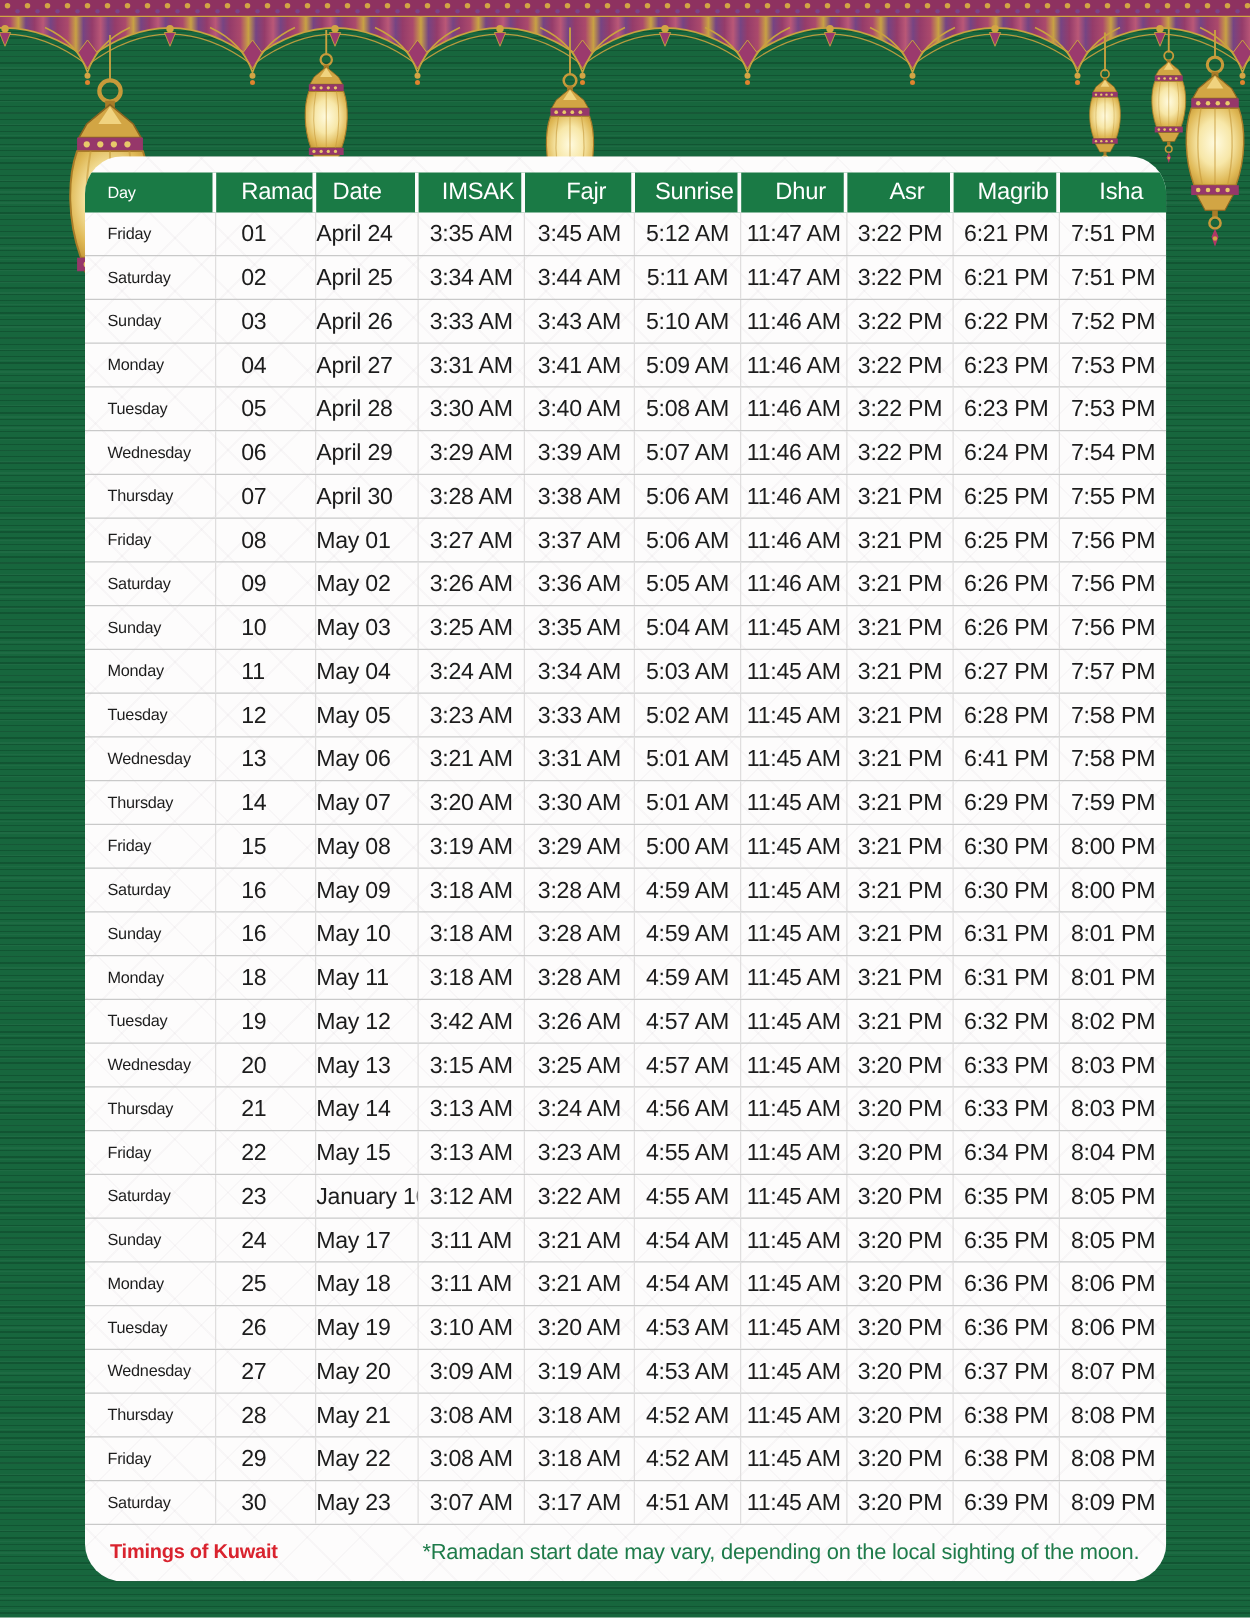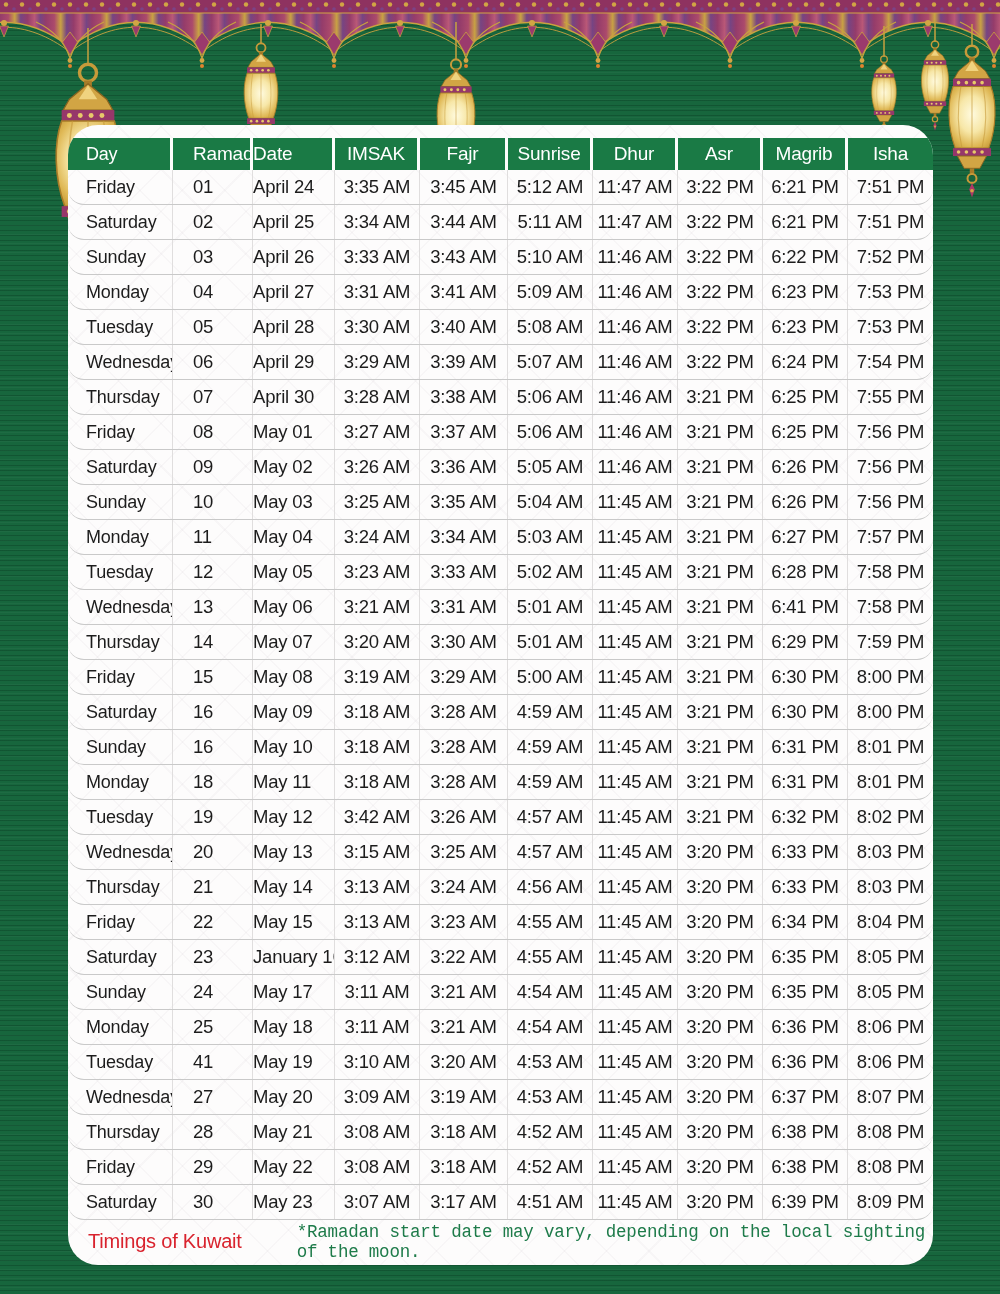"Day" .c0 { font-size: 18px -> 13px }
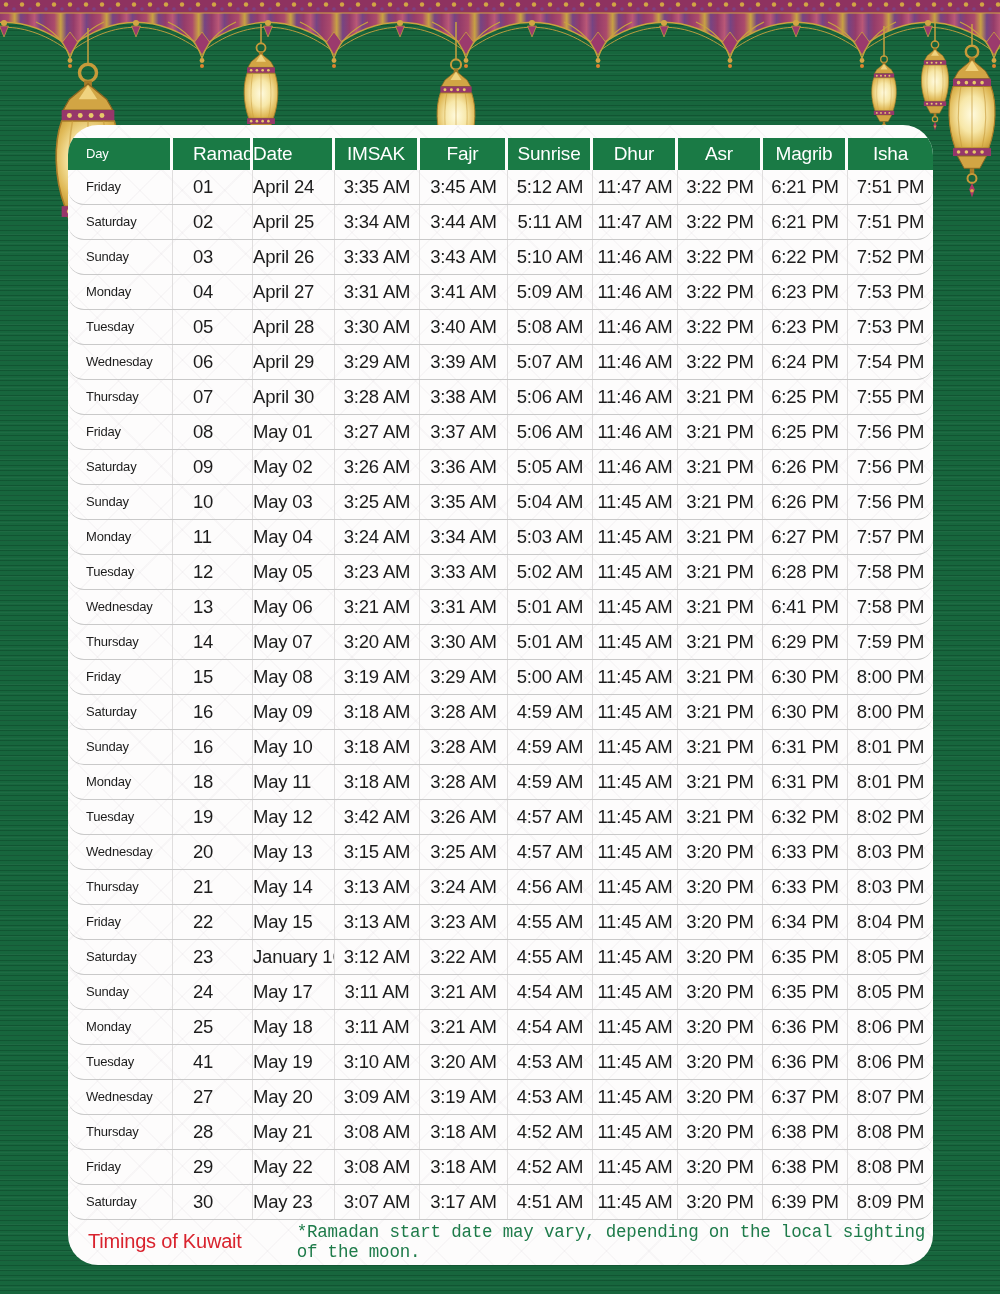"IMSAK" .th { padding-left: none -> 13px }
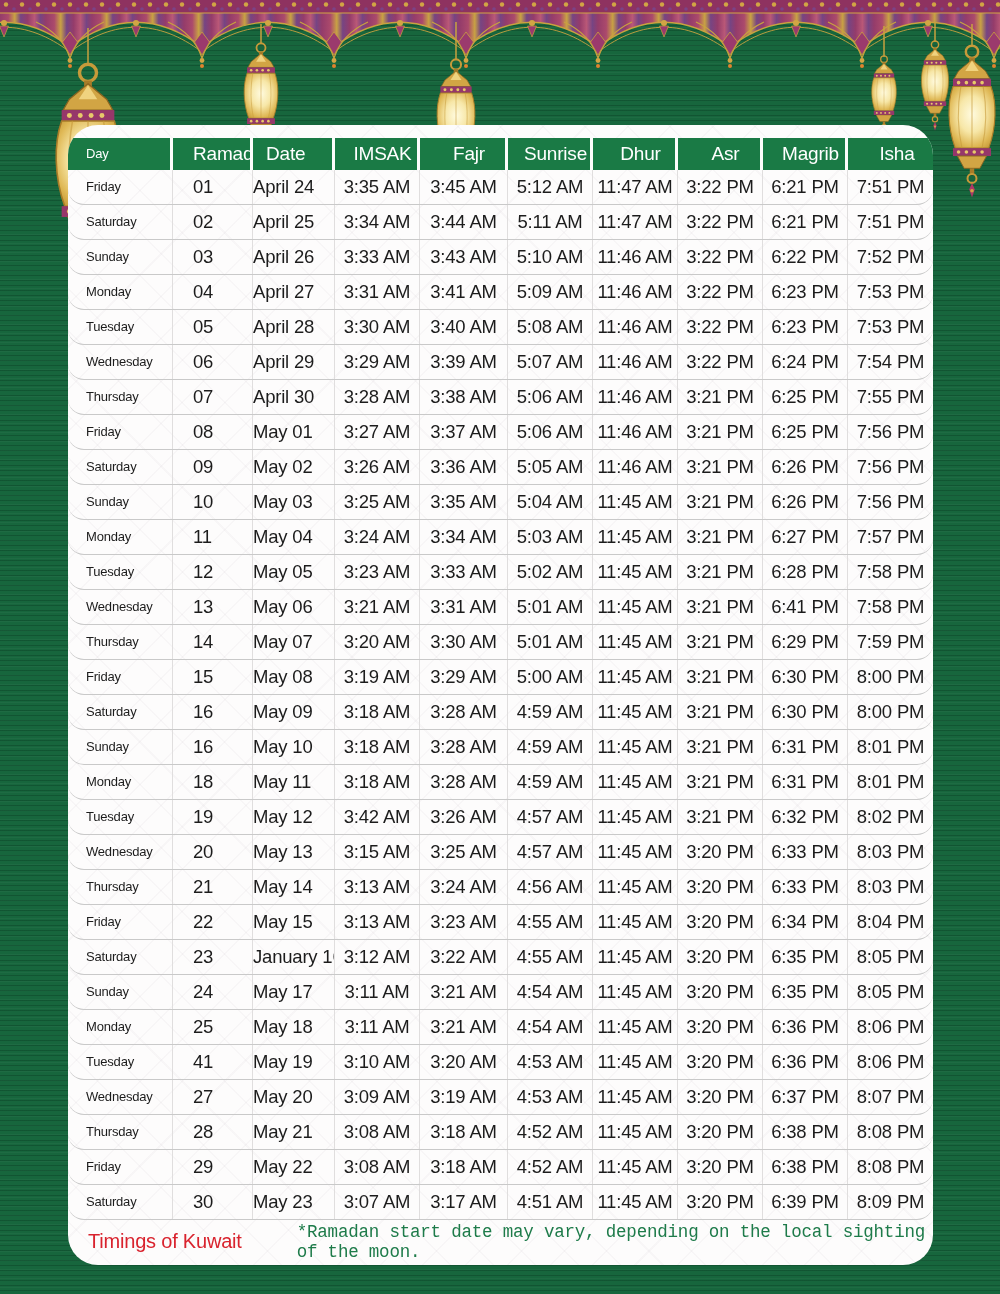"Friday" .tr { border-radius: 16px -> none }
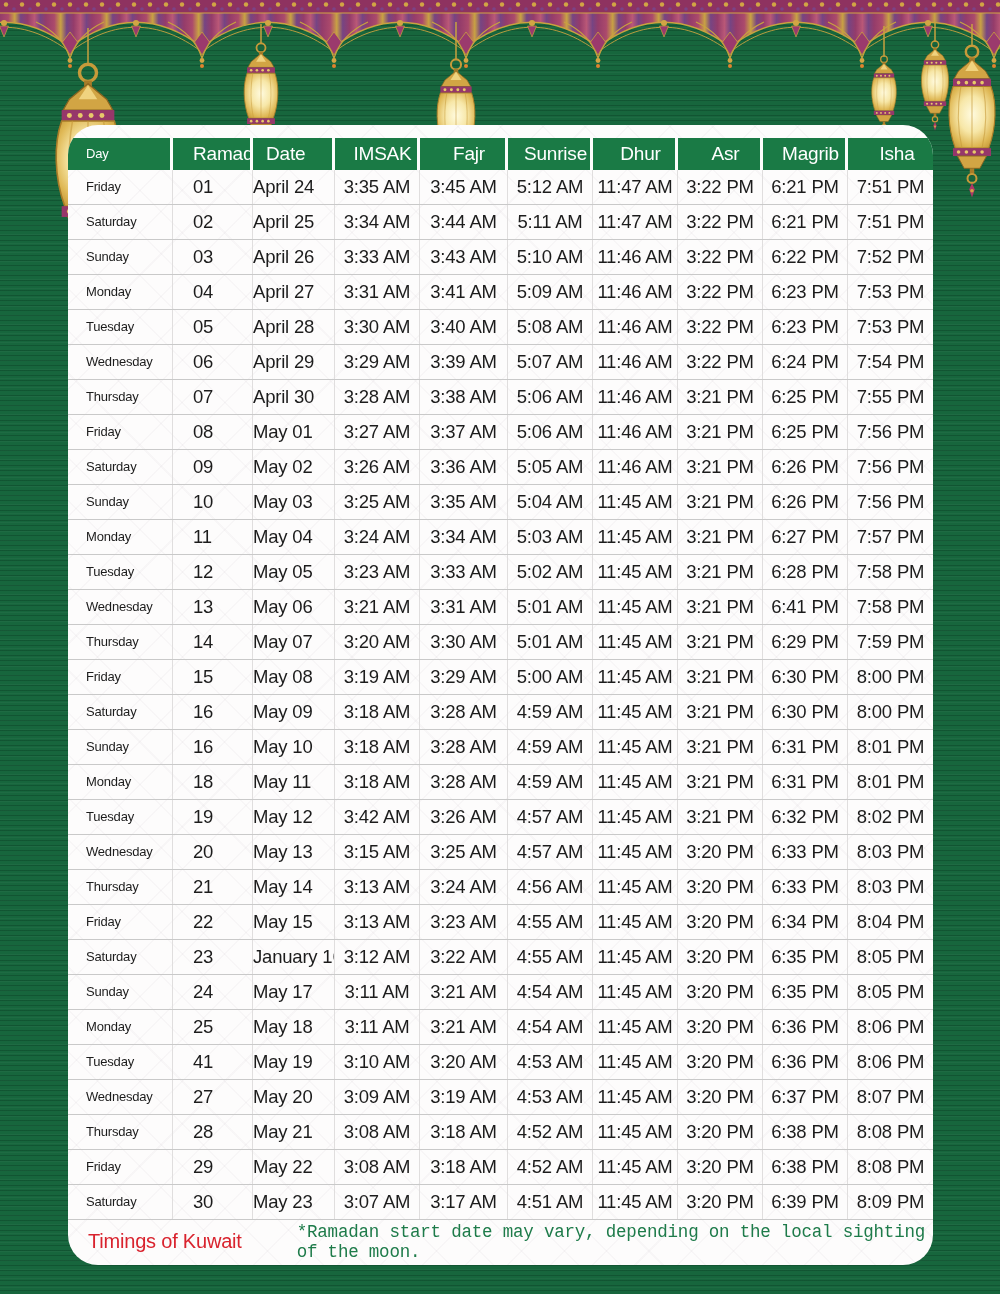"41" div.td { text: 41 -> 26 }
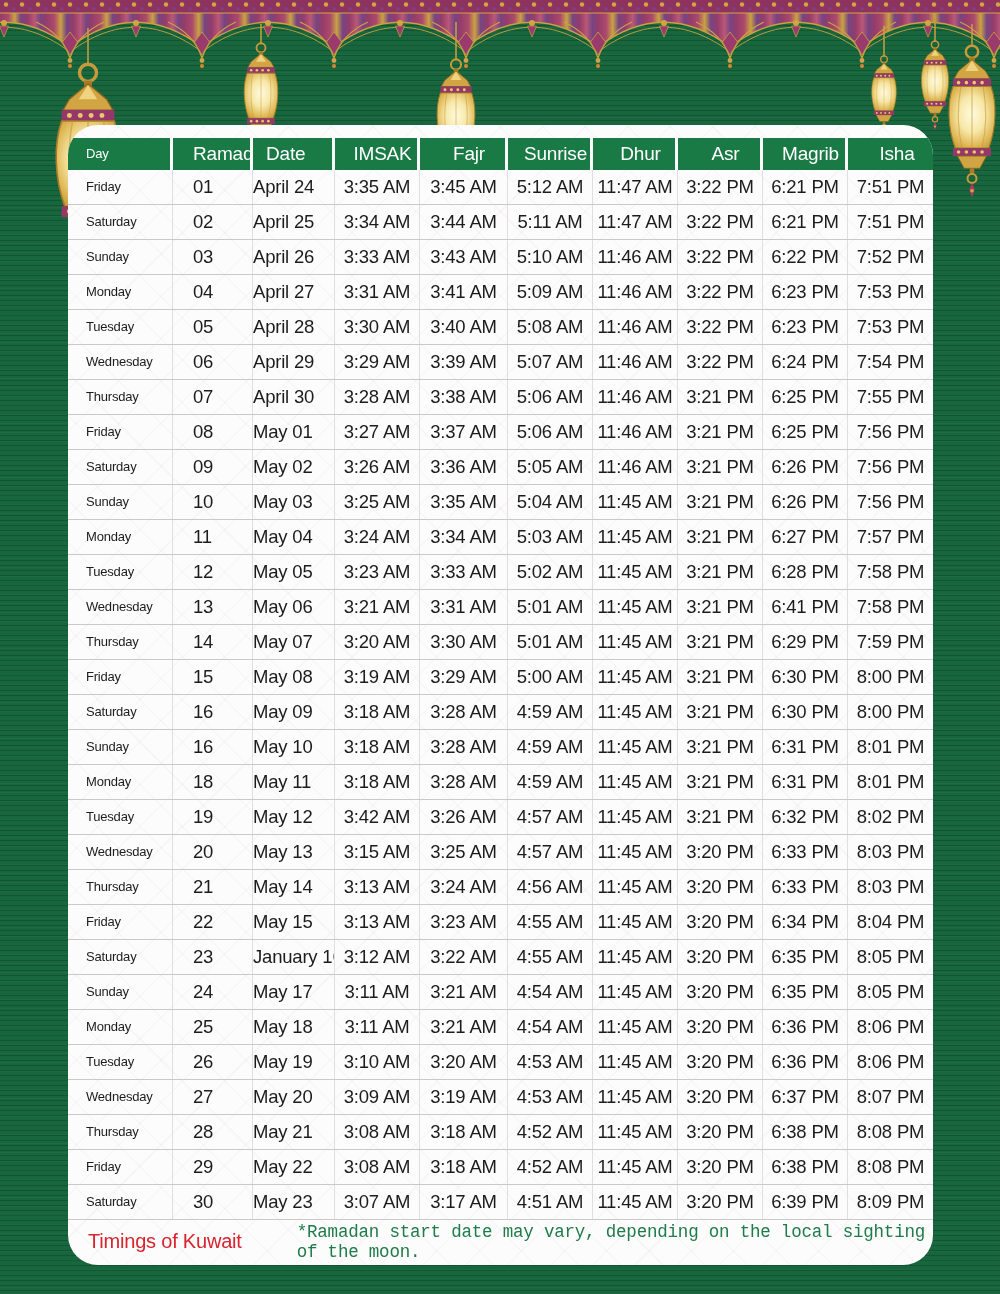"Timings of Kuwait" .foot-label { font-size: 20px -> 16px; font-weight: normal -> bold }
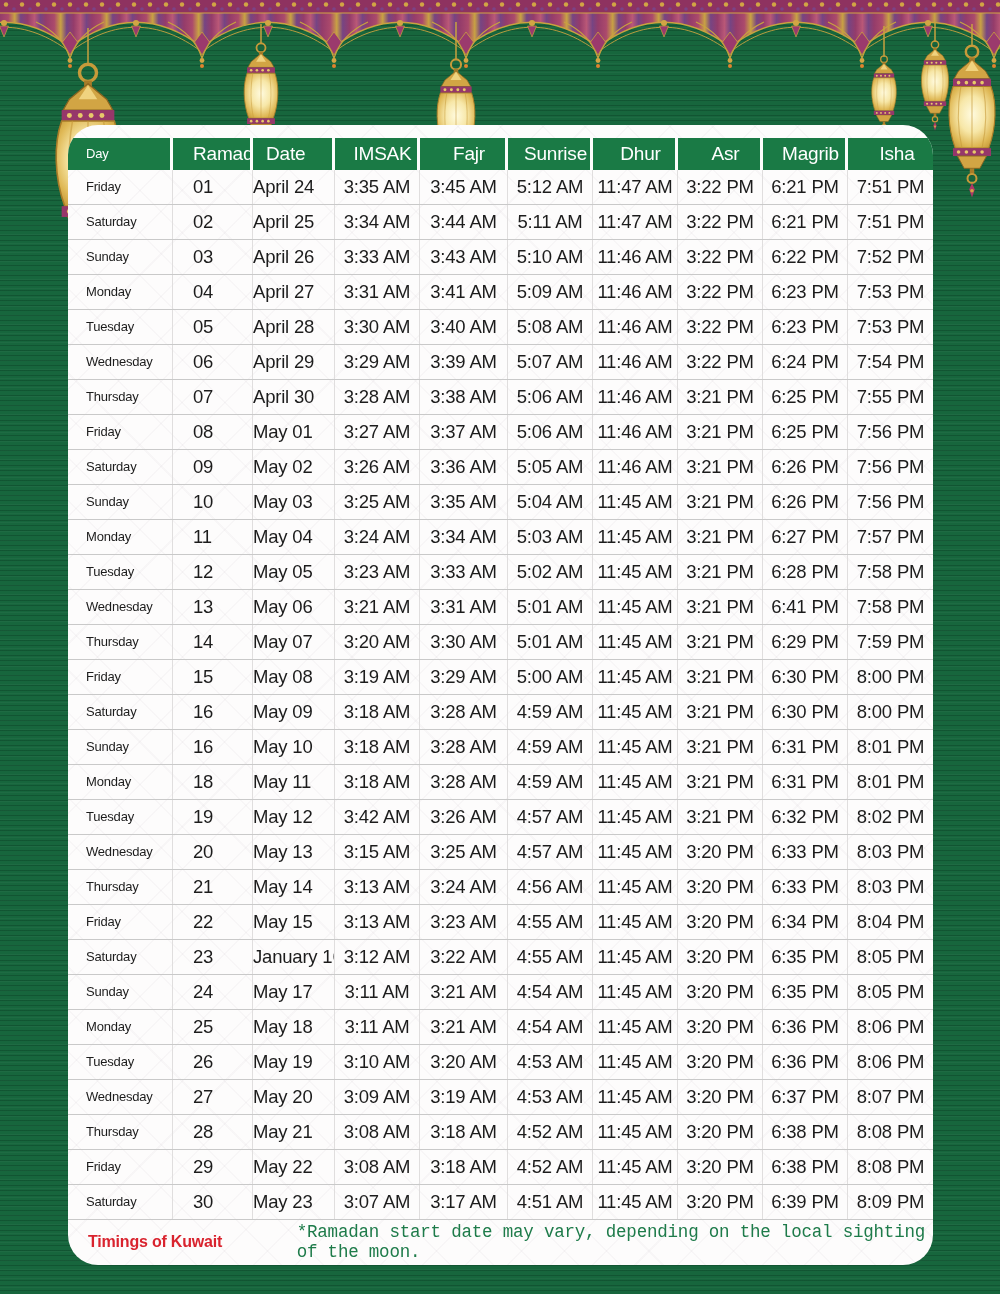"*Ramadan start date may vary," .foot-note { font-family: Liberation Mono, monospace -> none }
